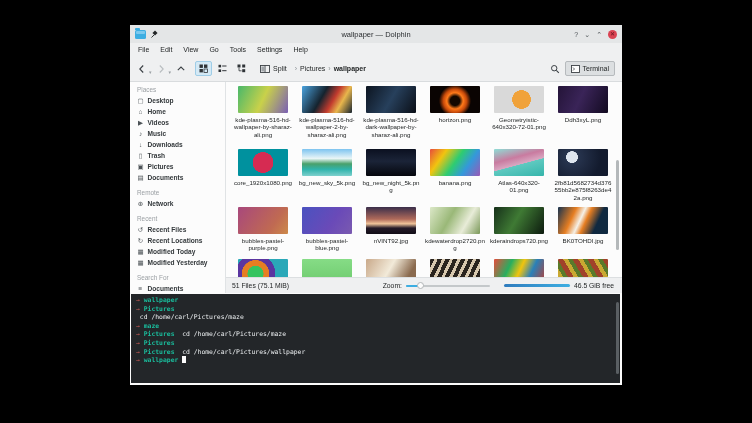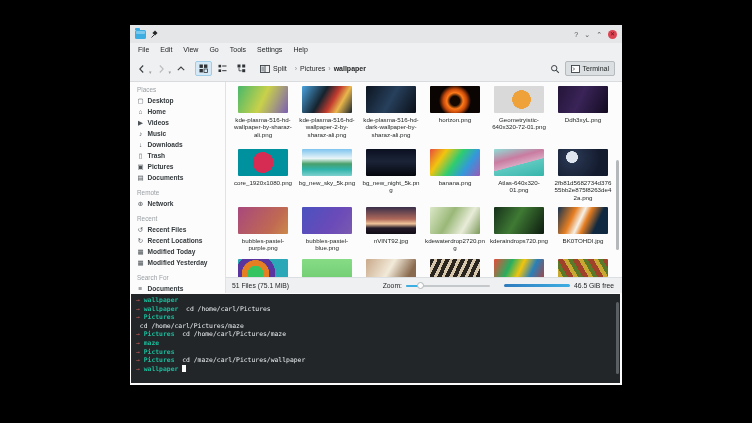"wallpaper — Dolphin" span.win-title { html: none -> <span>wallpaper — Dolphin</span> }
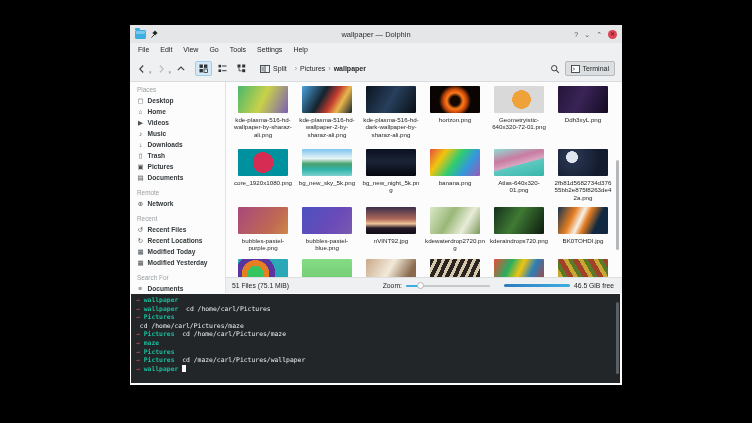"→ wallpaper cd /home/carl/Pictures" div.t-line { html: <div><span>→ </span><span>wallpaper</span><span> cd /home/carl/Pictures</span></div> -> none }
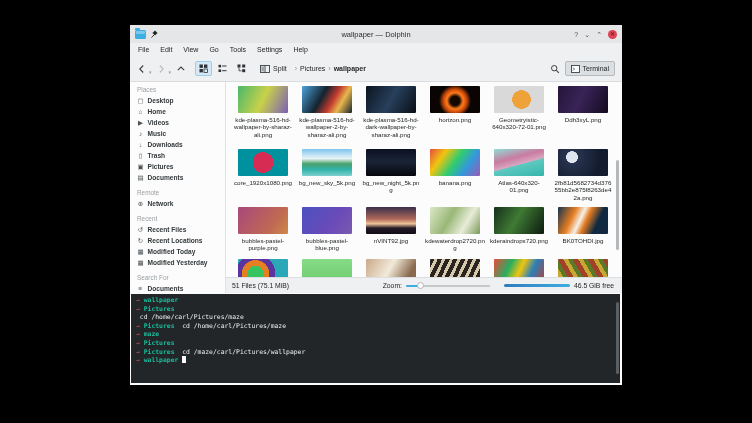"→ Pictures cd /home/carl/Pictures/maze" div.t-line { order: before "→ maze" -> after "→ maze" }
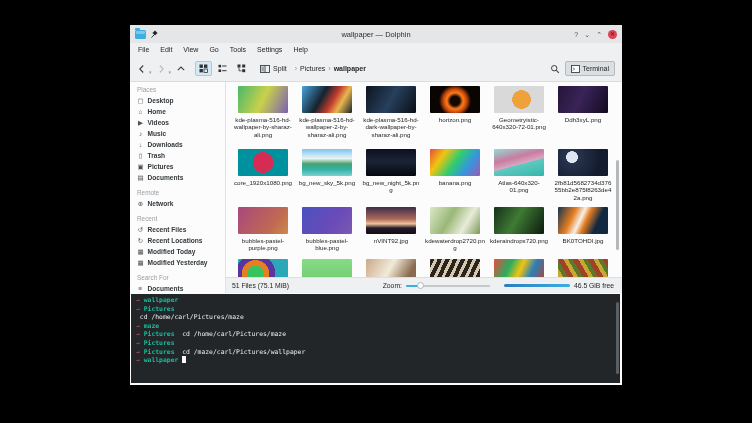"cd /maze/carl/Pictures/wallpaper" span { text: /maze/carl/Pictures/wallpaper -> /home/carl/Pictures/wallpaper }
